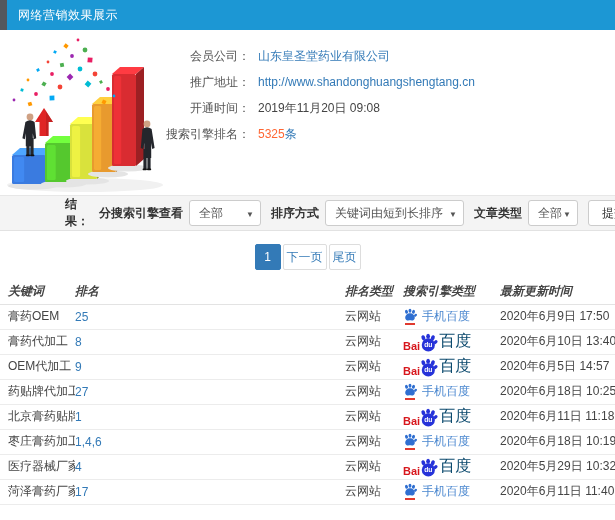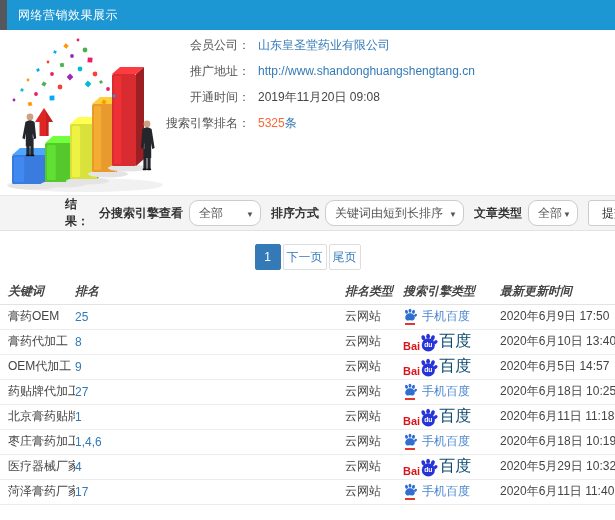"会员公司：" .info { top: 2px -> 13px }
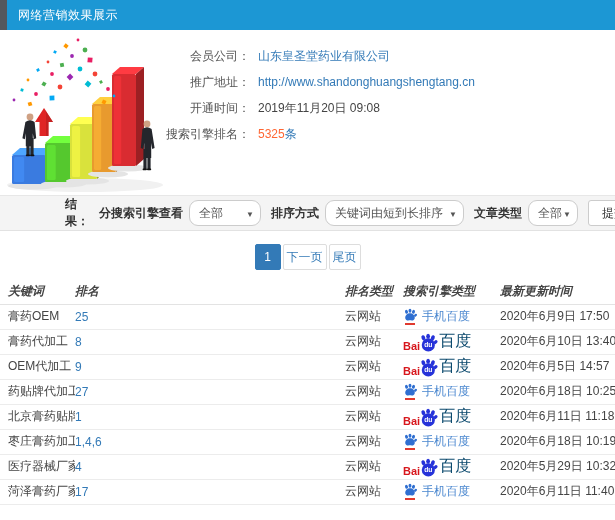"全部" .sel { border-radius: 9px -> 3px }
